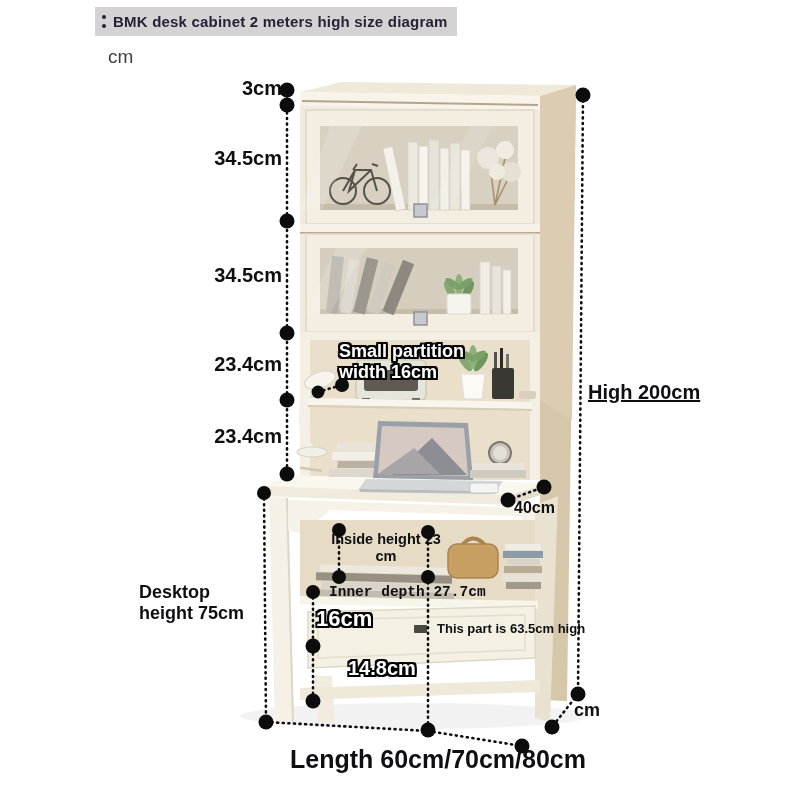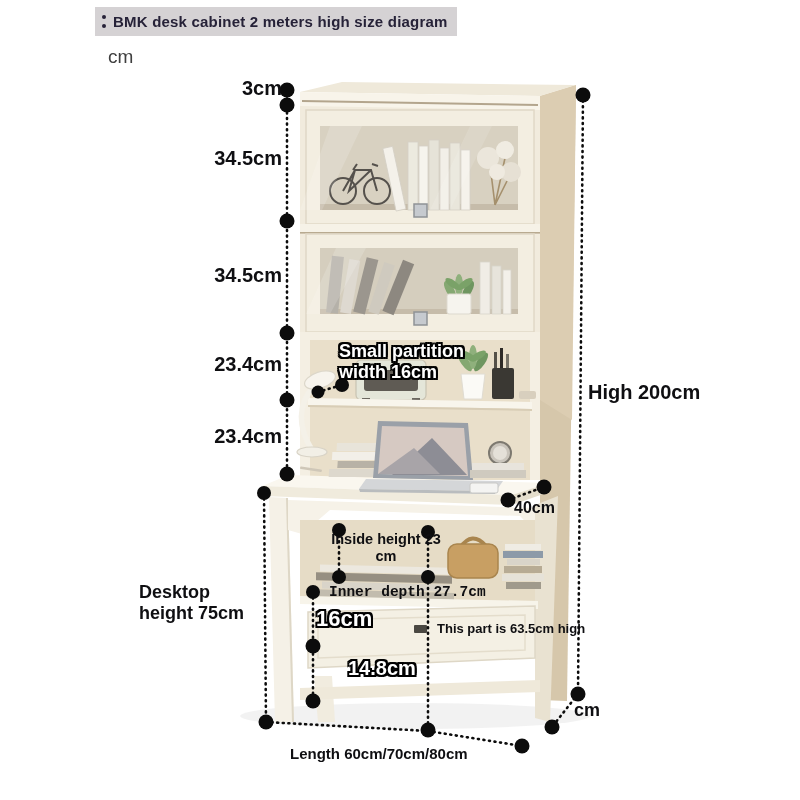"High 200cm" .l-high { text-decoration: none -> underline }
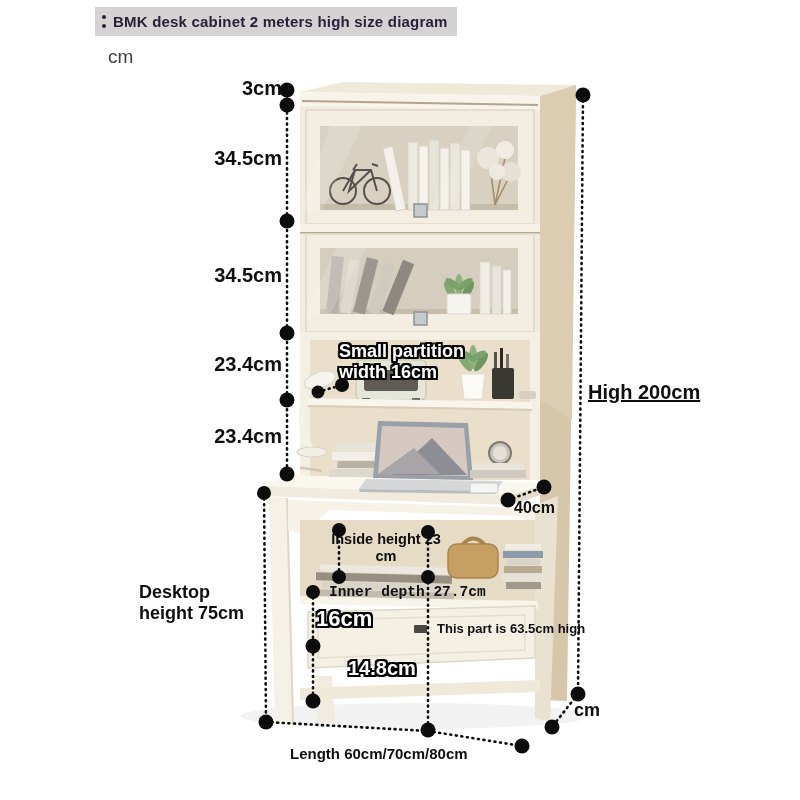"Length 60cm/70cm/80cm" .l-length { font-size: 15px -> 25px }
